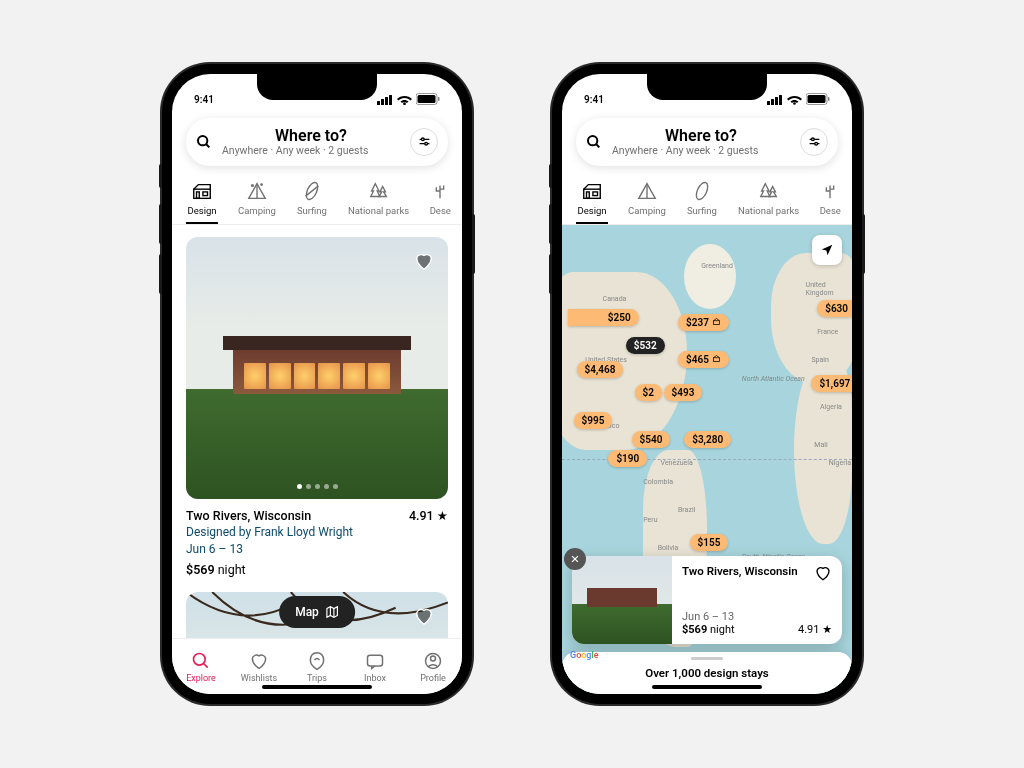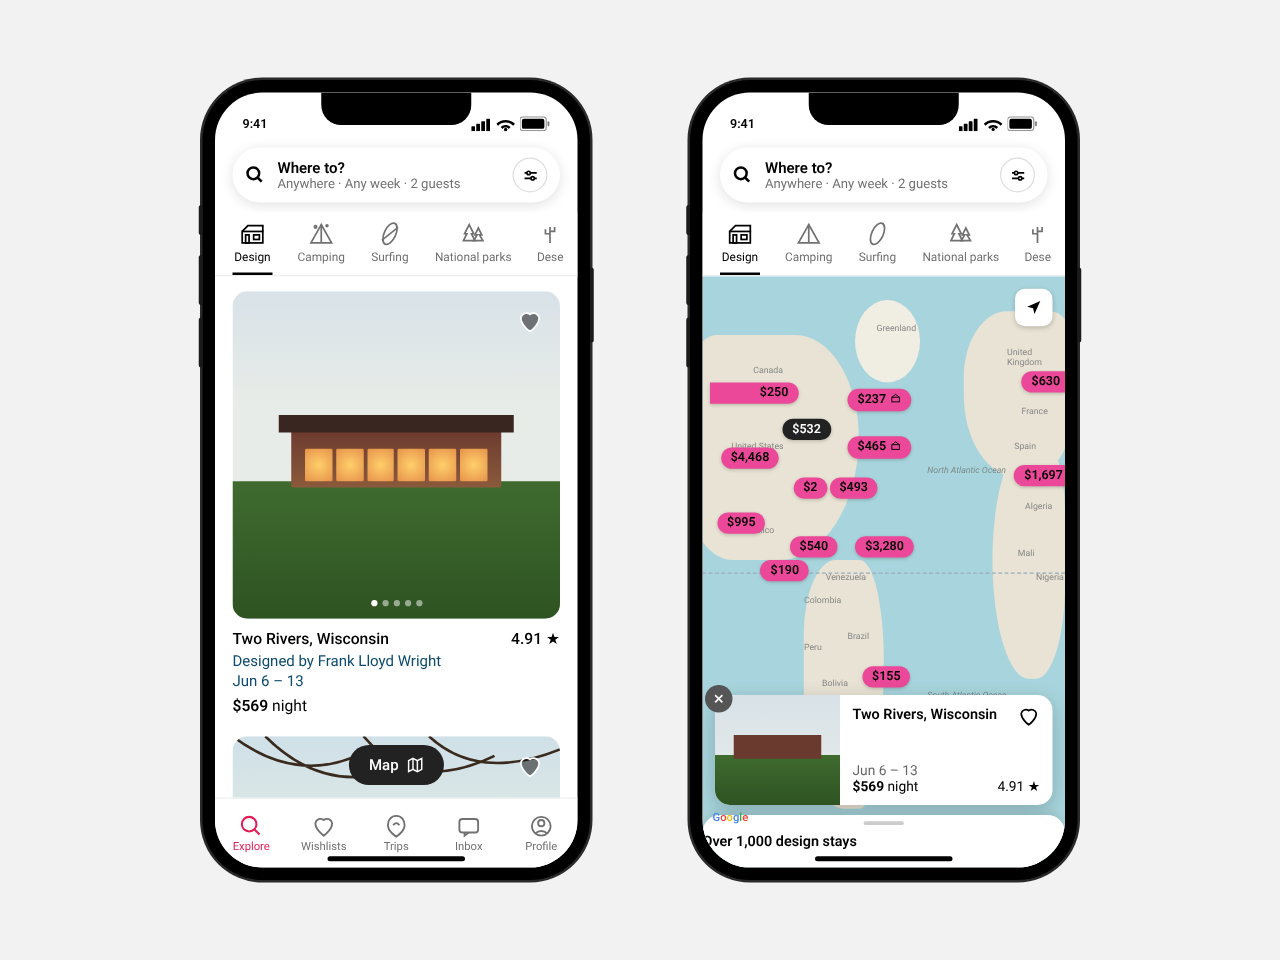"Where to?" .search-title { font-size: 12px -> 16px; text-align: none -> center }
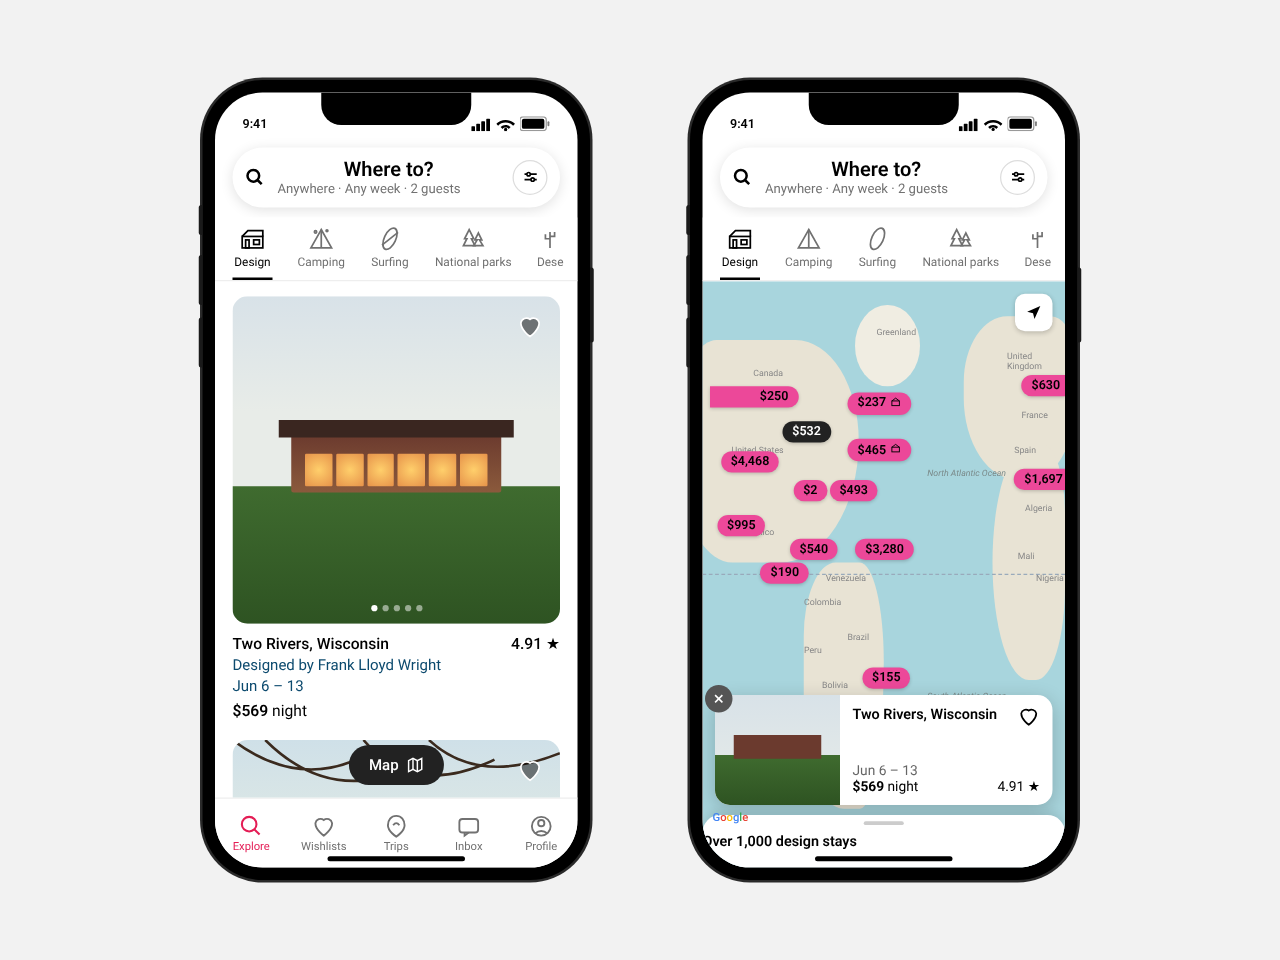"$630" .price-pin { background: #ec4899 -> #fdba74 }
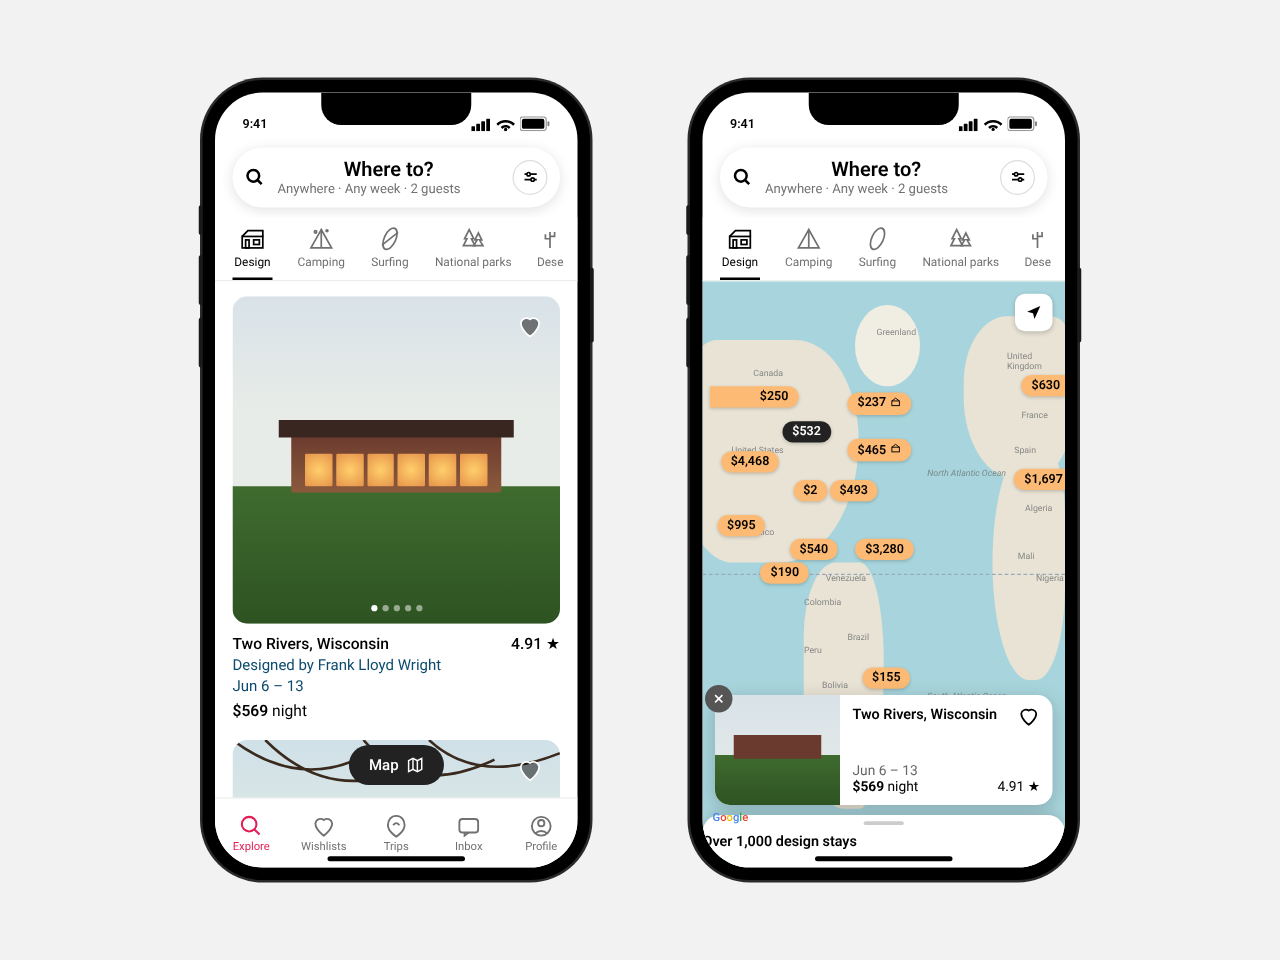"Over 1,000 design stays" .bottom-sheet { justify-content: none -> center }
